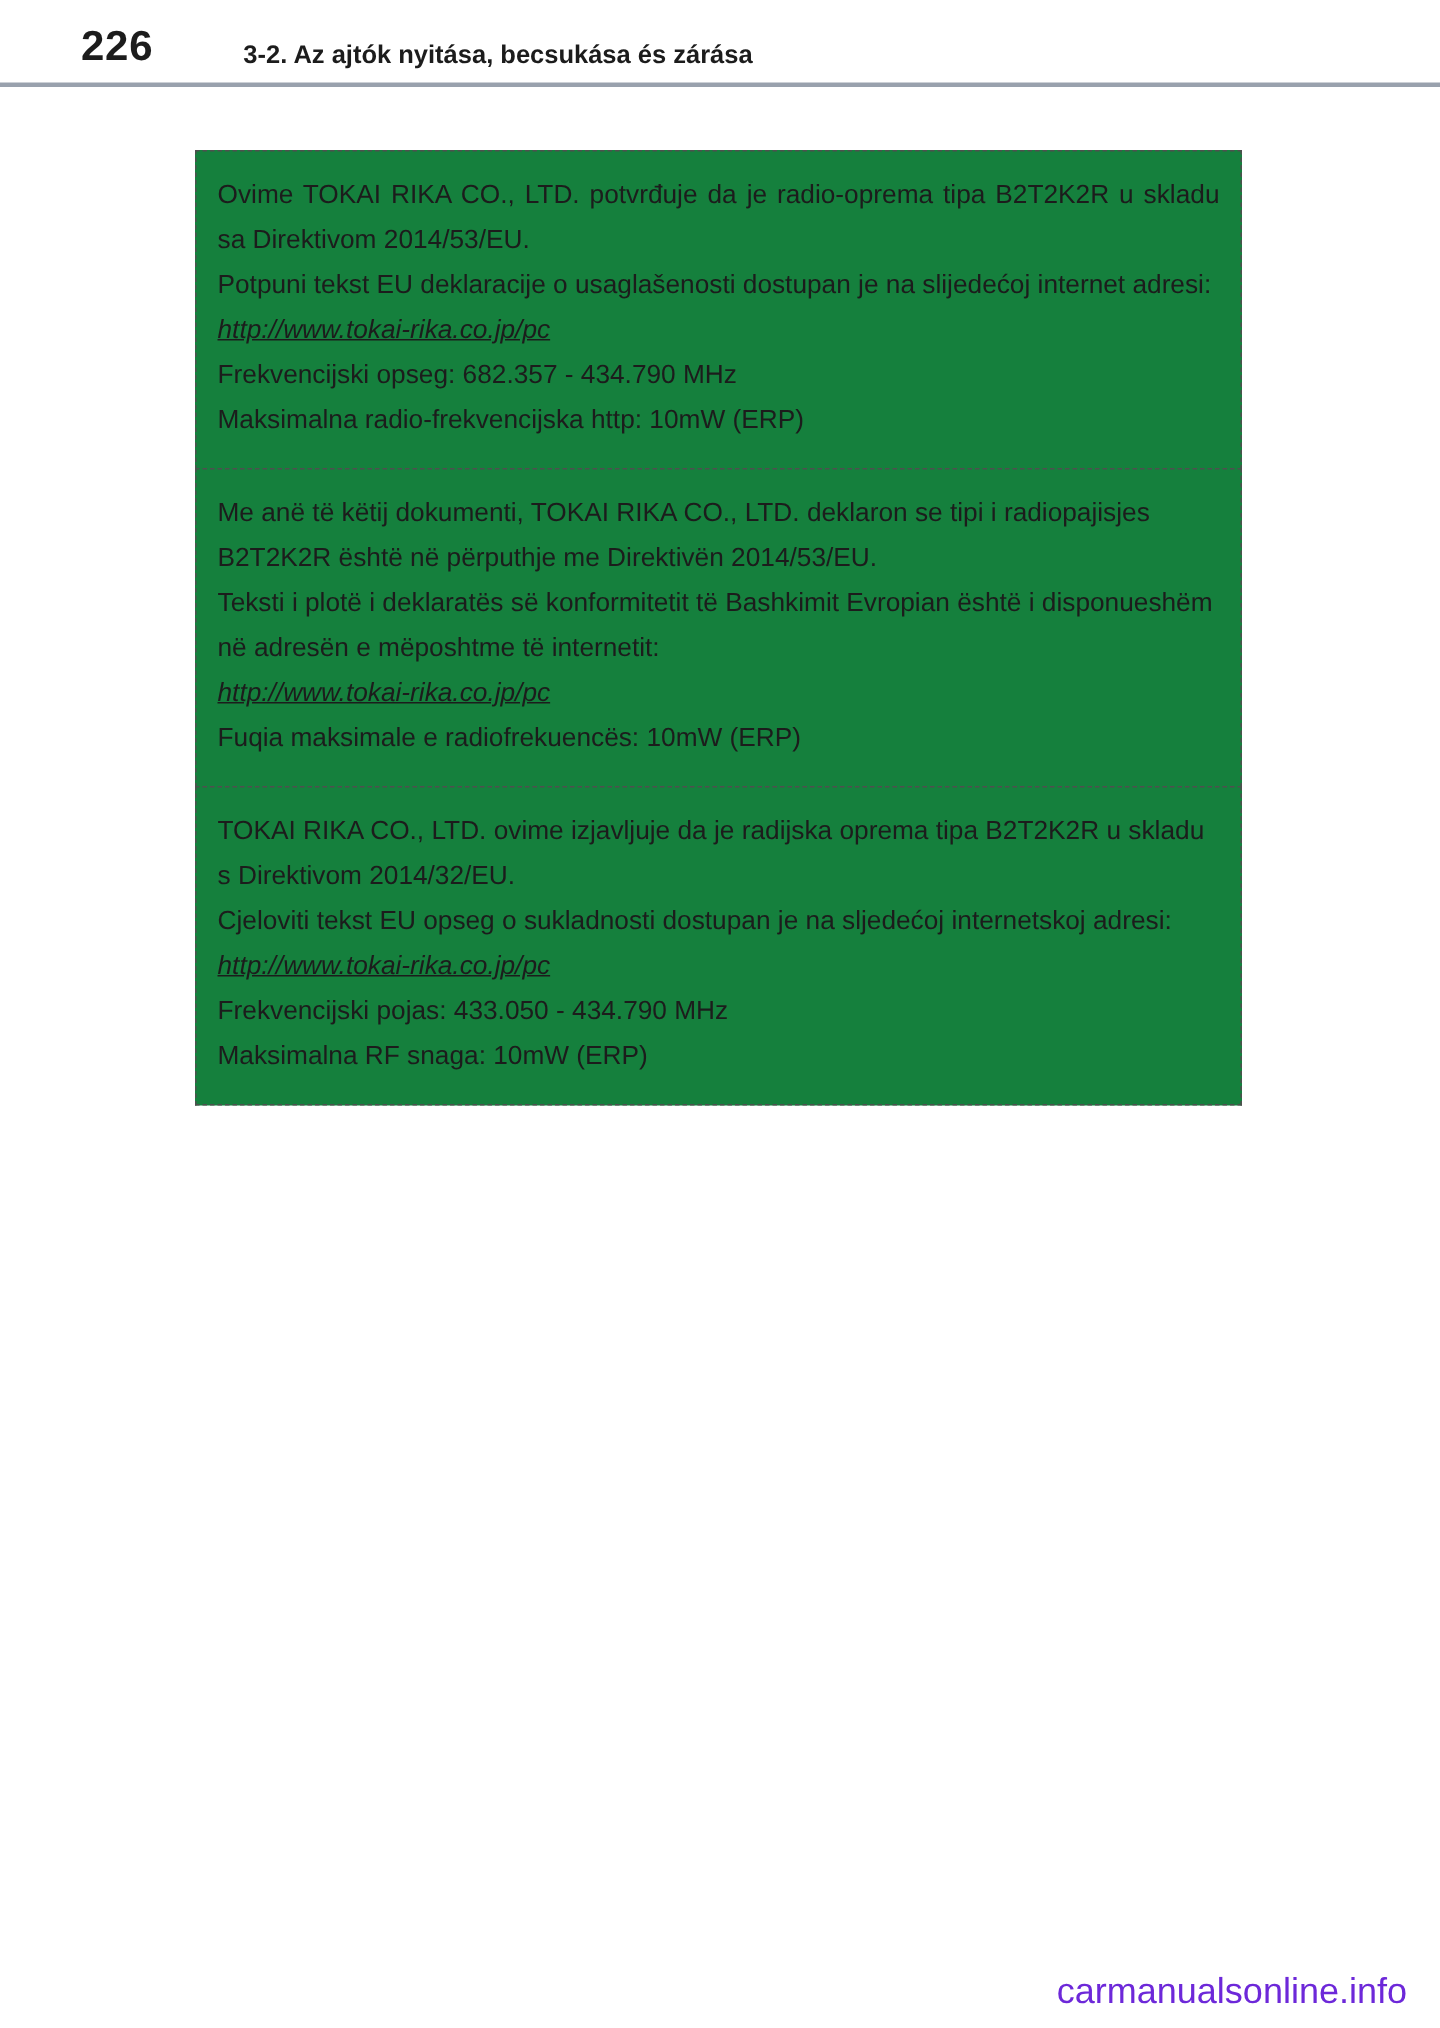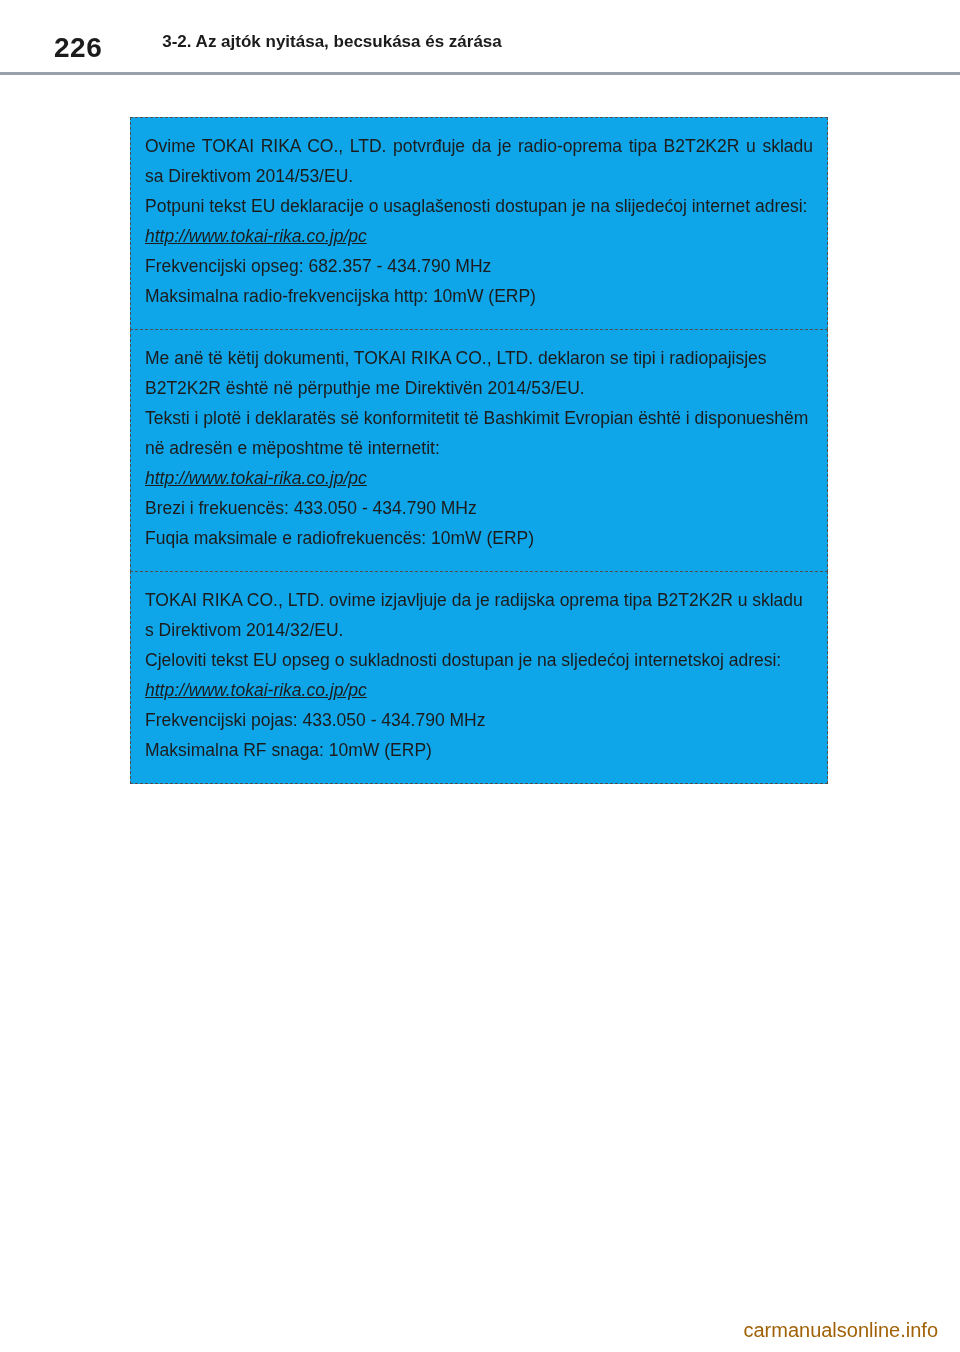"226" .page-header { align-items: flex-start -> flex-end; padding: 32px 0 8px 54px -> 15px 0 8px 54px }
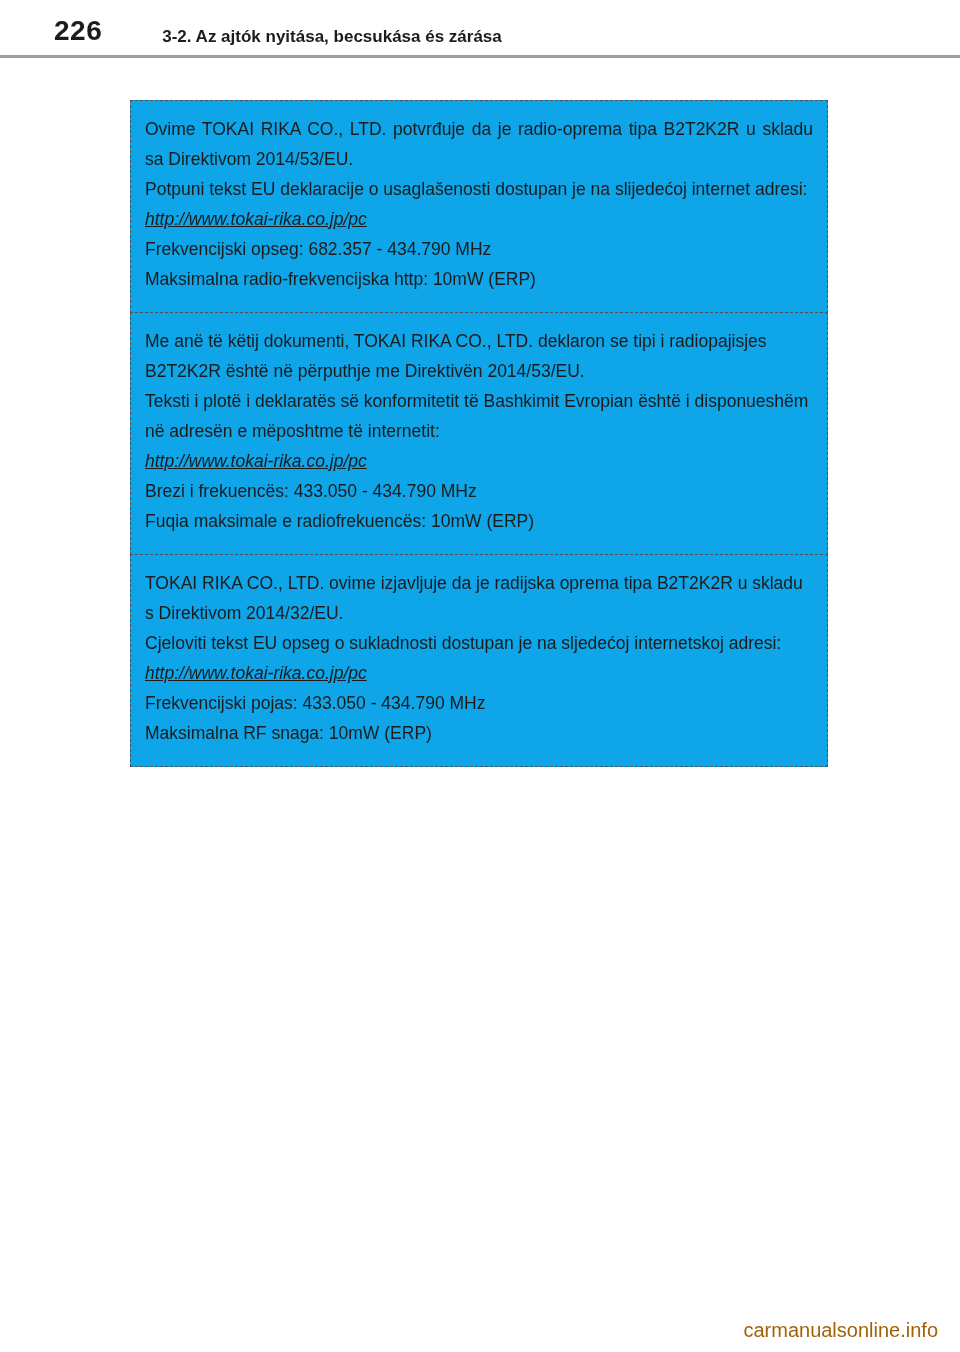"Ovime TOKAI RIKA CO., LTD." .decl-box { background: #0ea5e9 -> #15803d }
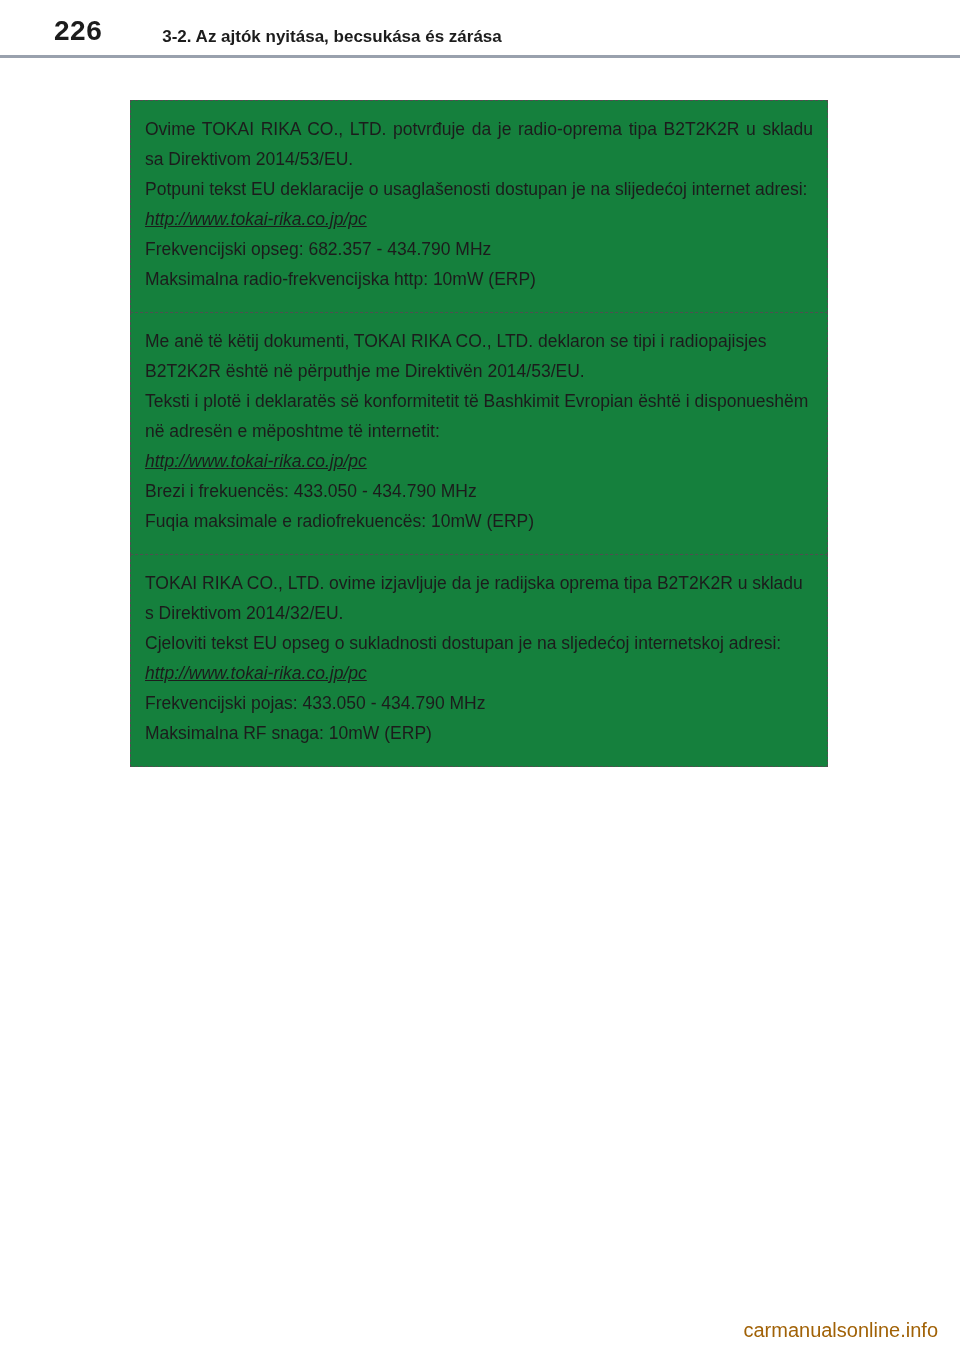"Brezi i frekuencës: 433.050 -" p.gap { html: <p>Brezi i frekuencës: 433.050 - 434.790 MHz</p> -> none }
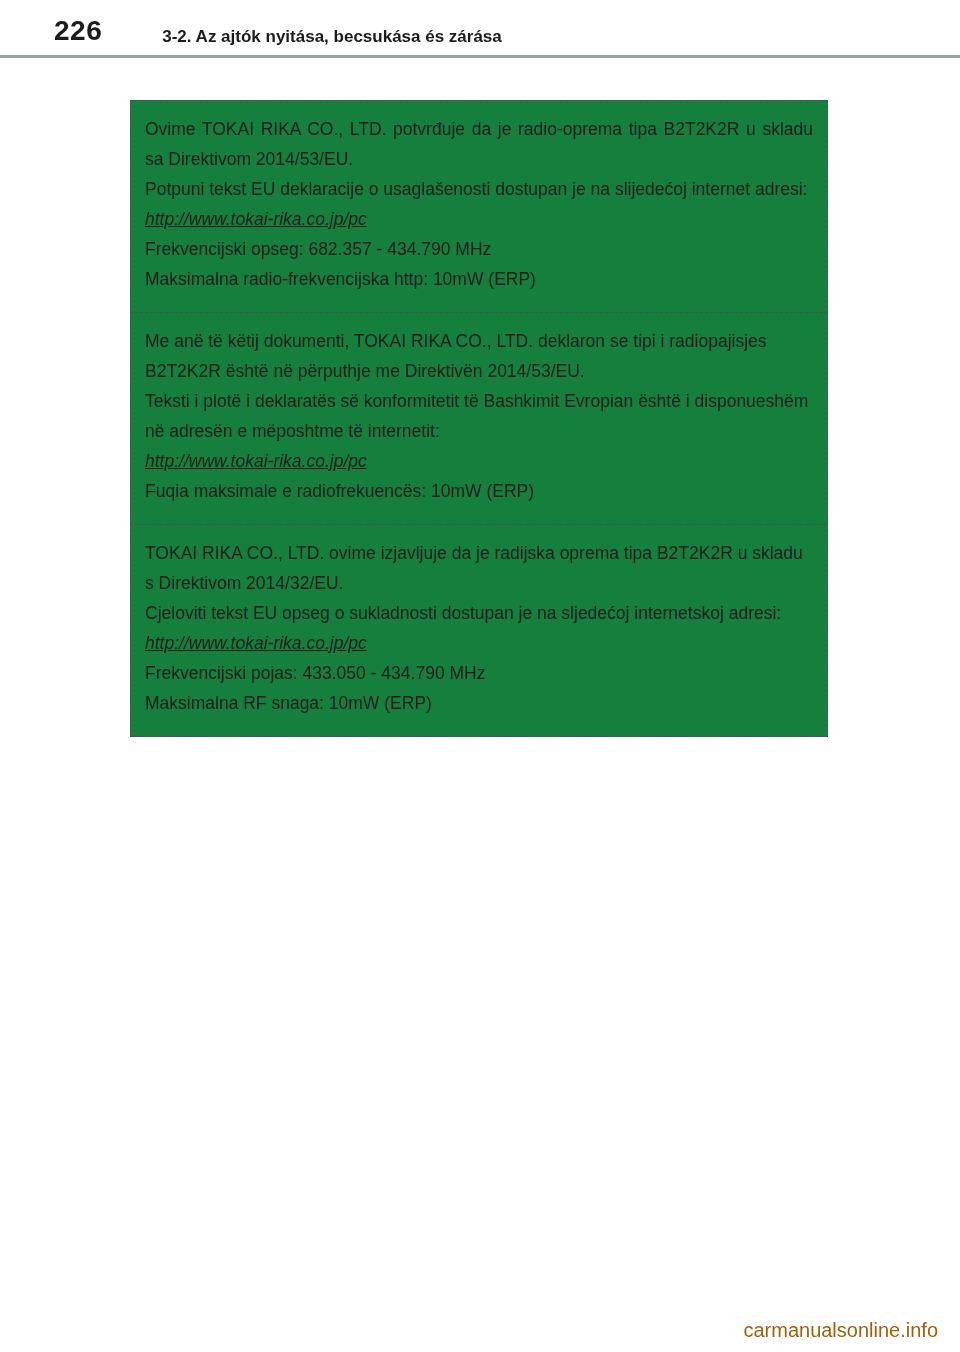"carmanualsonline.info" .watermark { color: #a16207 -> #6d28d9; font-size: 20px -> 24px }
